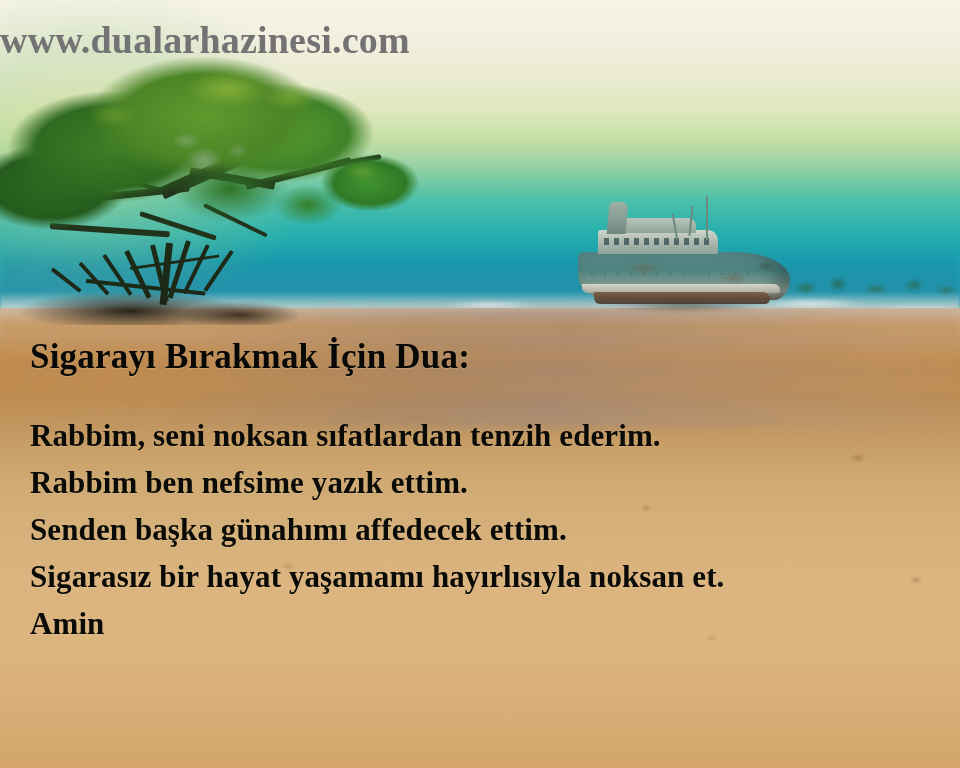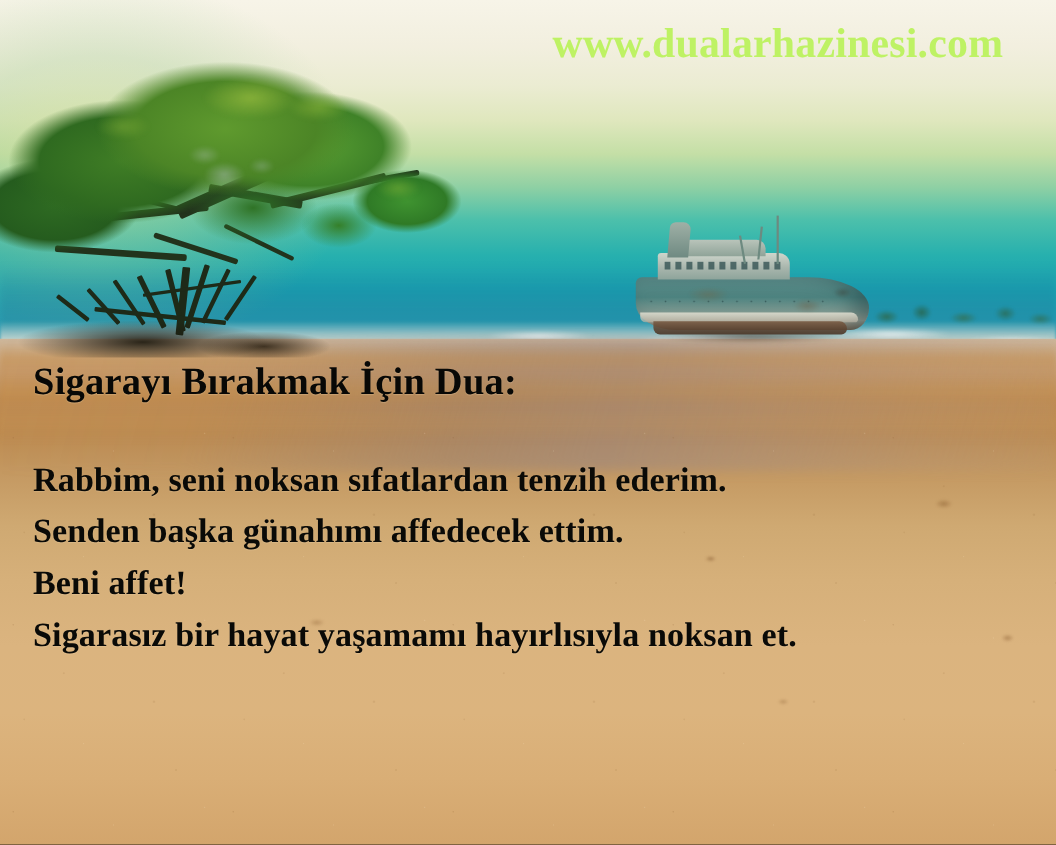"www.dualarhazinesi.com" .watermark { color: #bef264 -> #737373; text-align: right -> none }
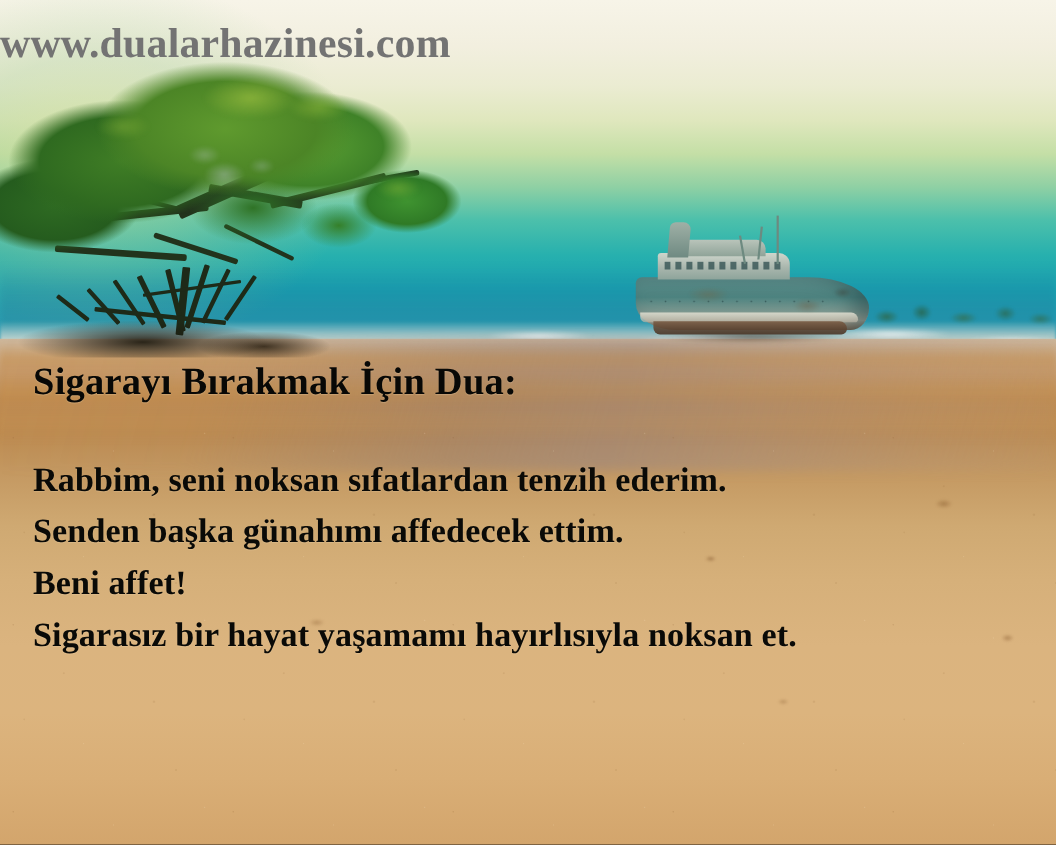"Sigarayı Bırakmak İçin Dua:" .title { top: 328px -> 338px }
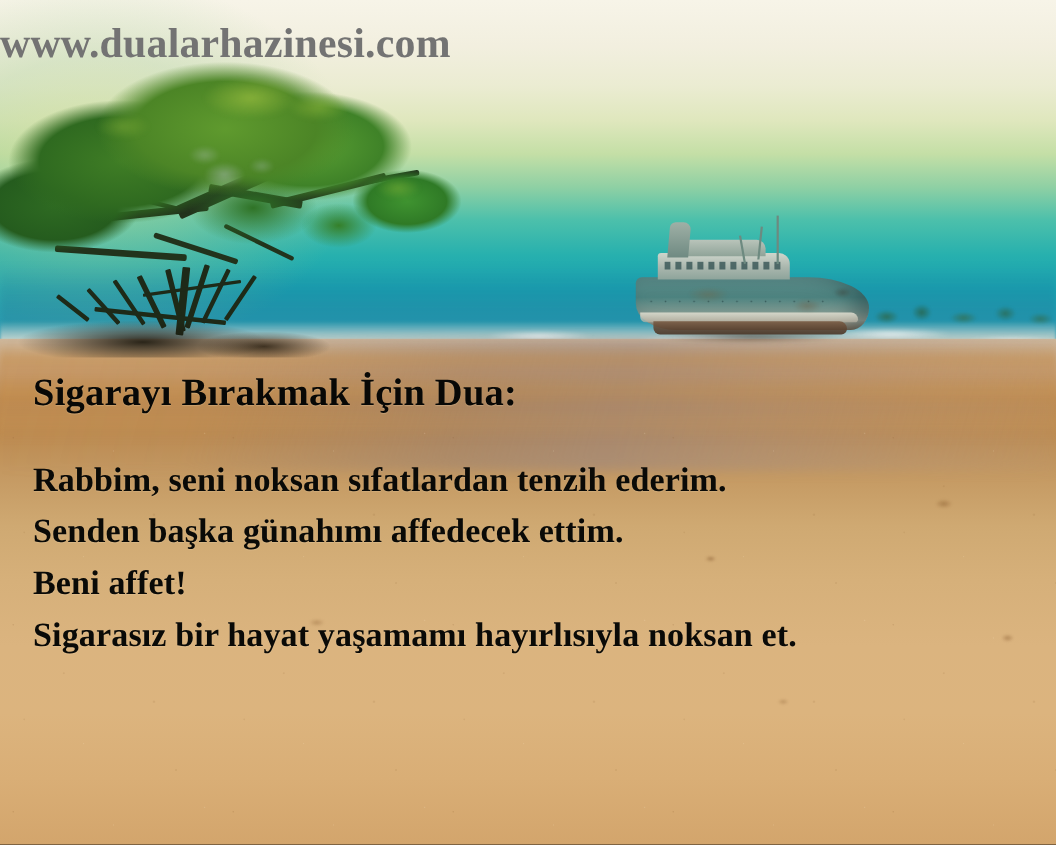"Rabbim ben nefsime yazık ettim." div.line { html: none -> <div>Rabbim ben nefsime yazık ettim.</div> }
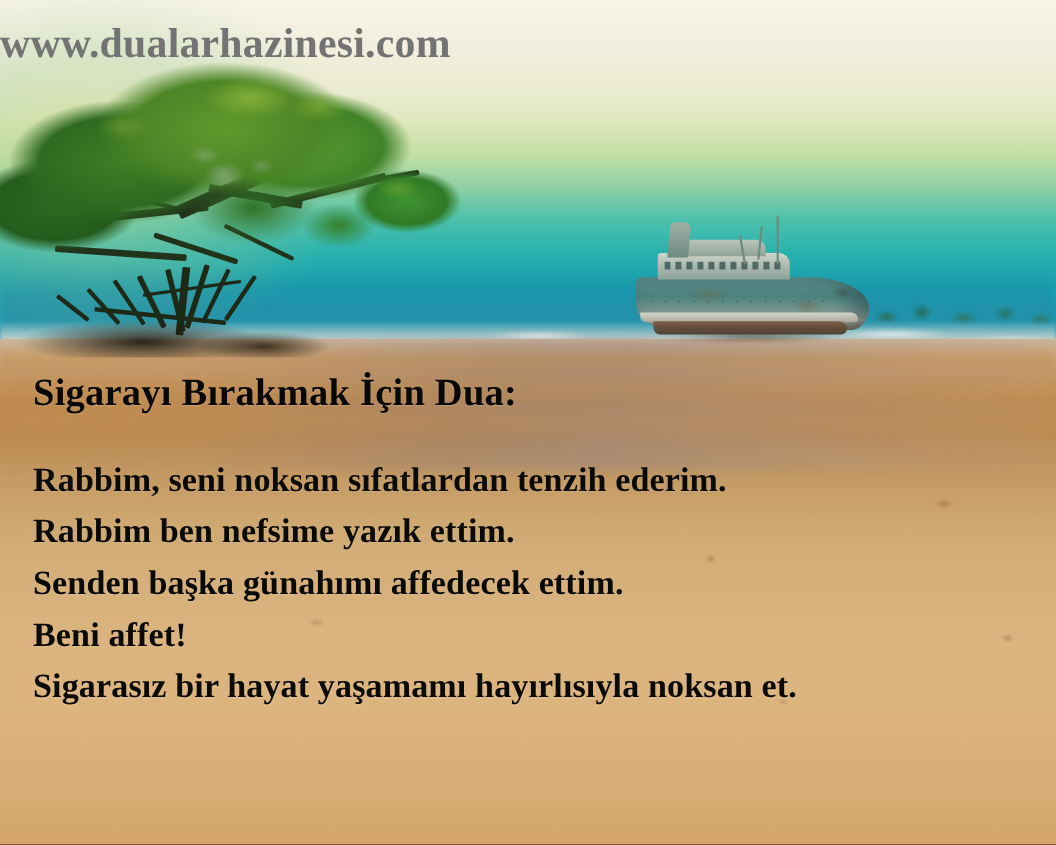"Beni affet!" div.line { html: <div>Beni affet!</div> -> none }
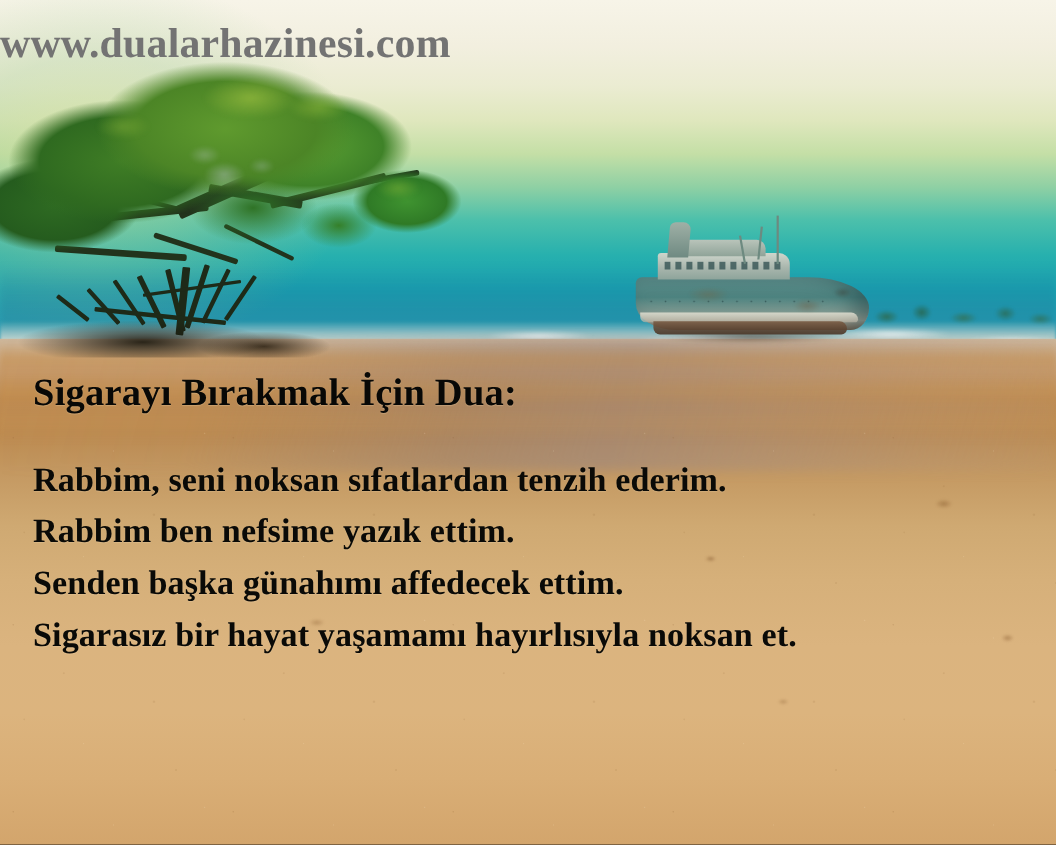"Amin" div.line { html: none -> <div>Amin</div> }
